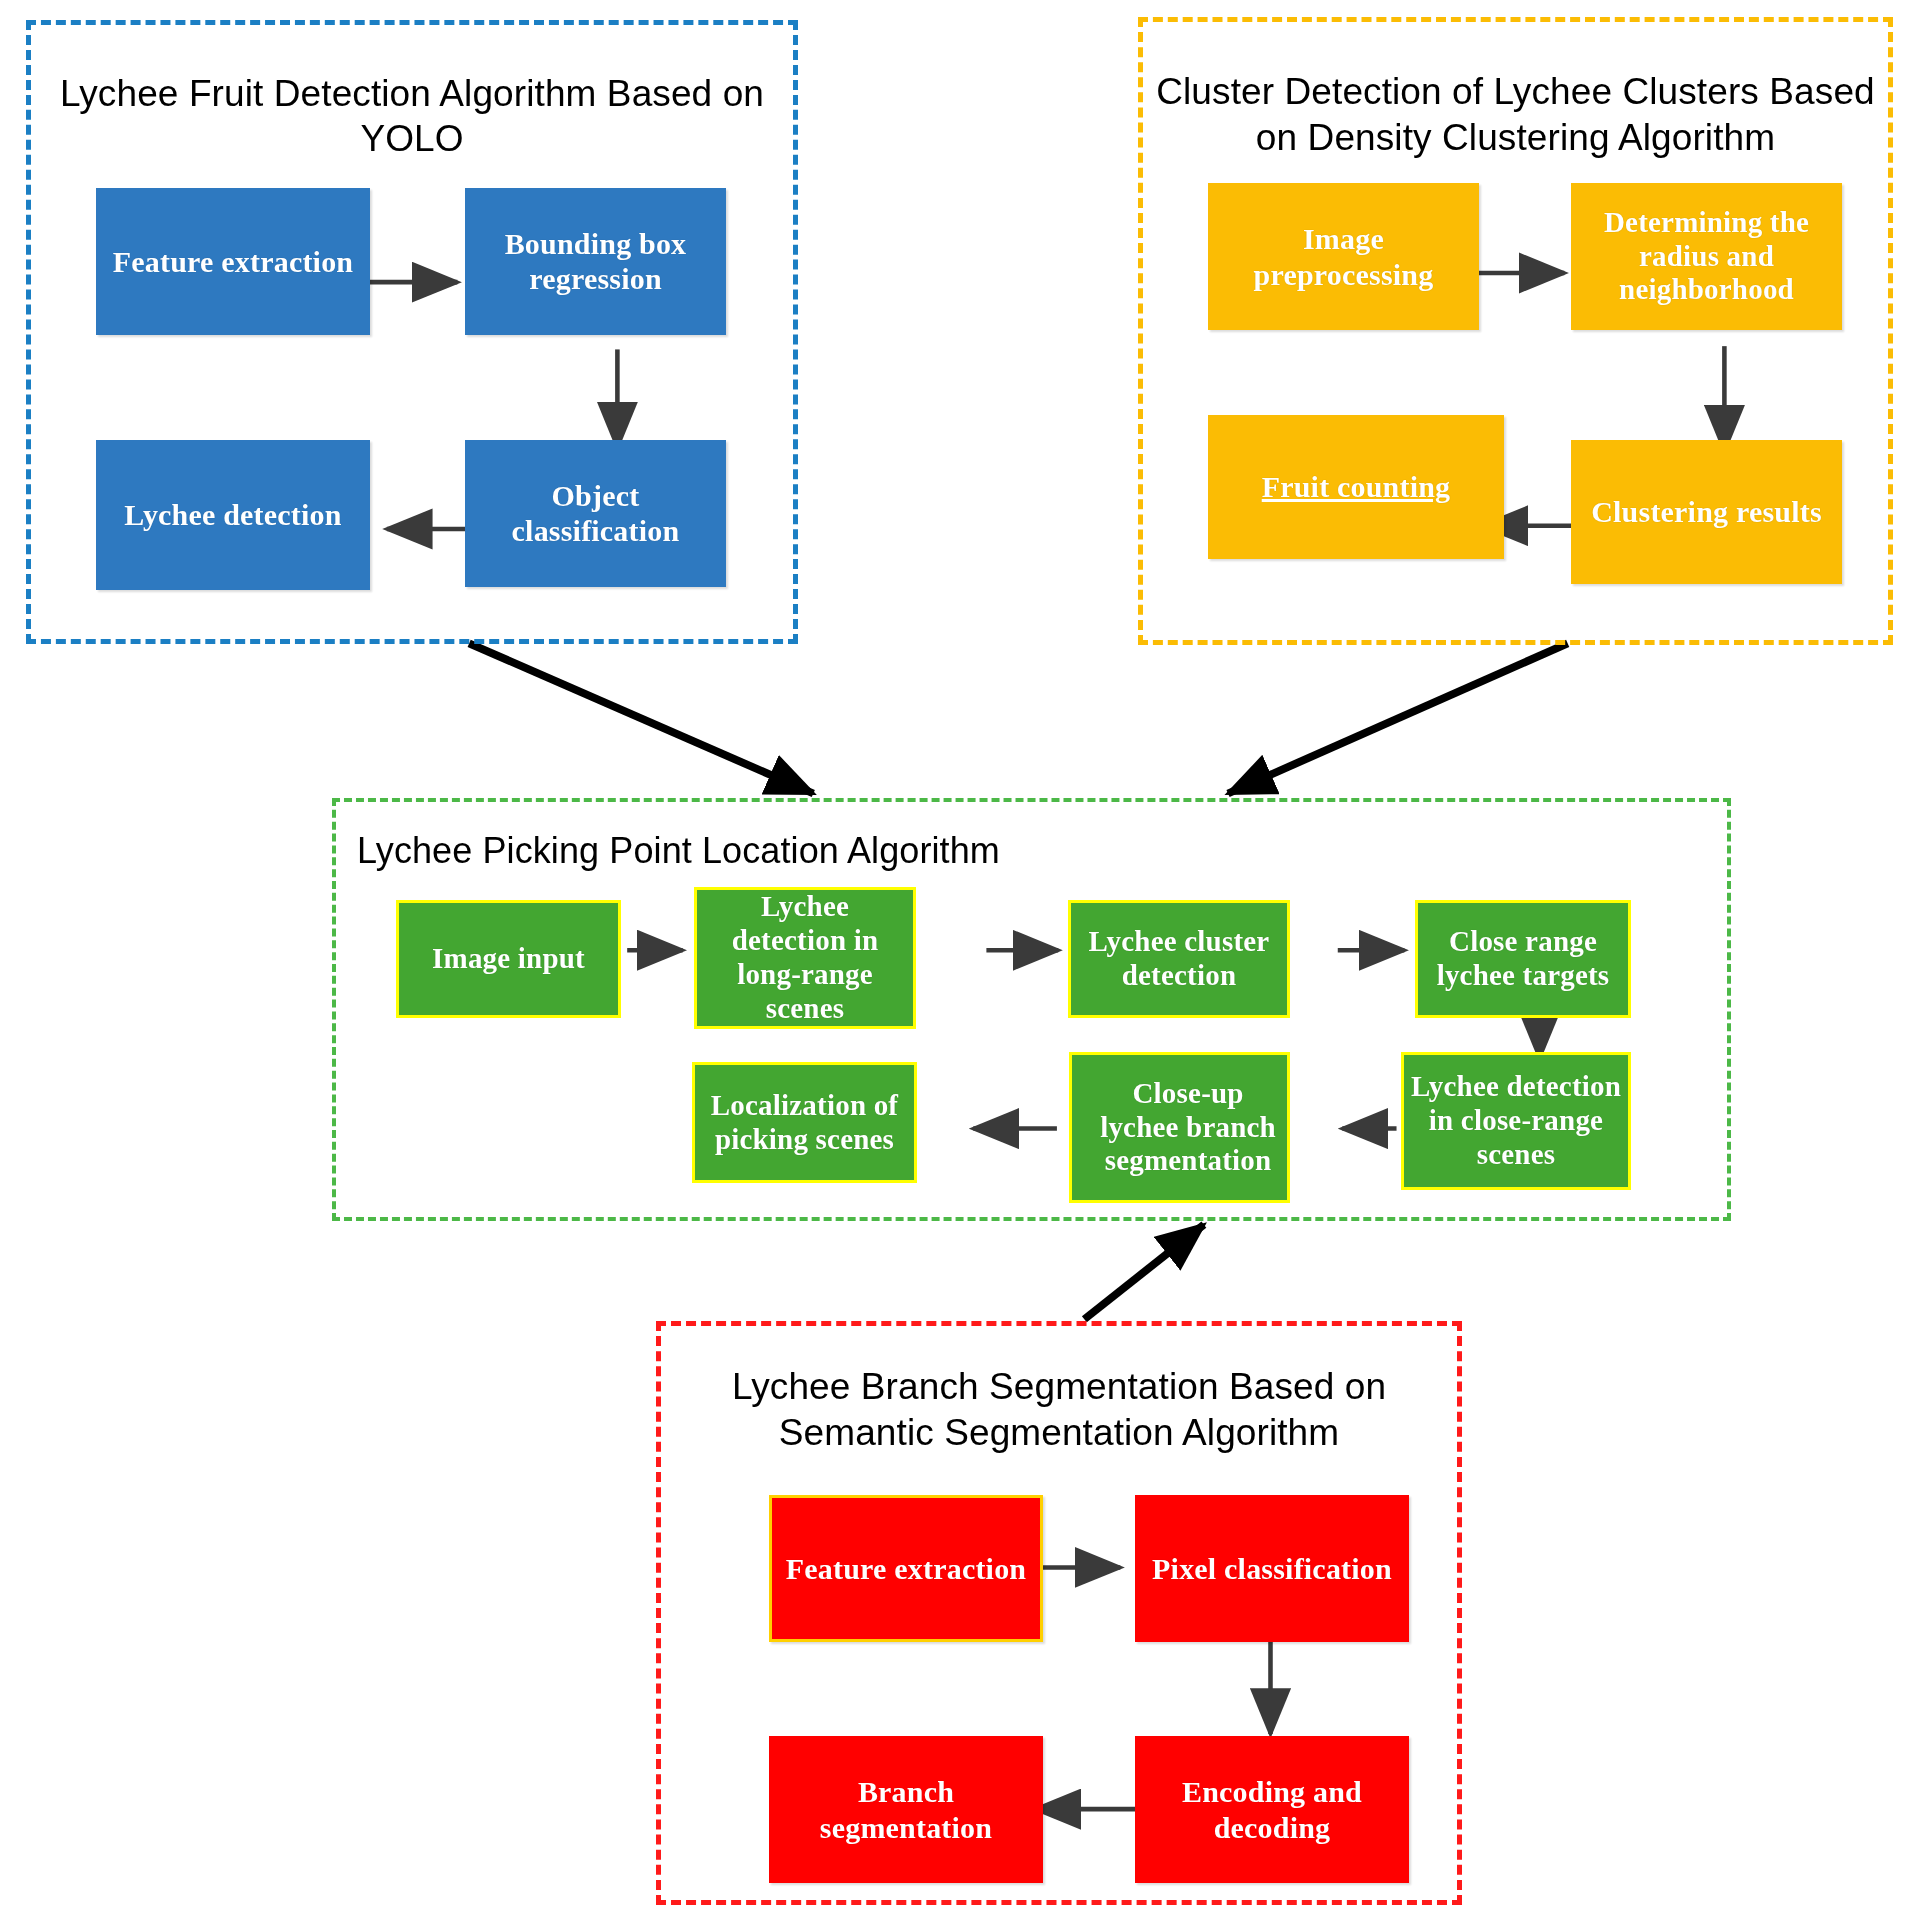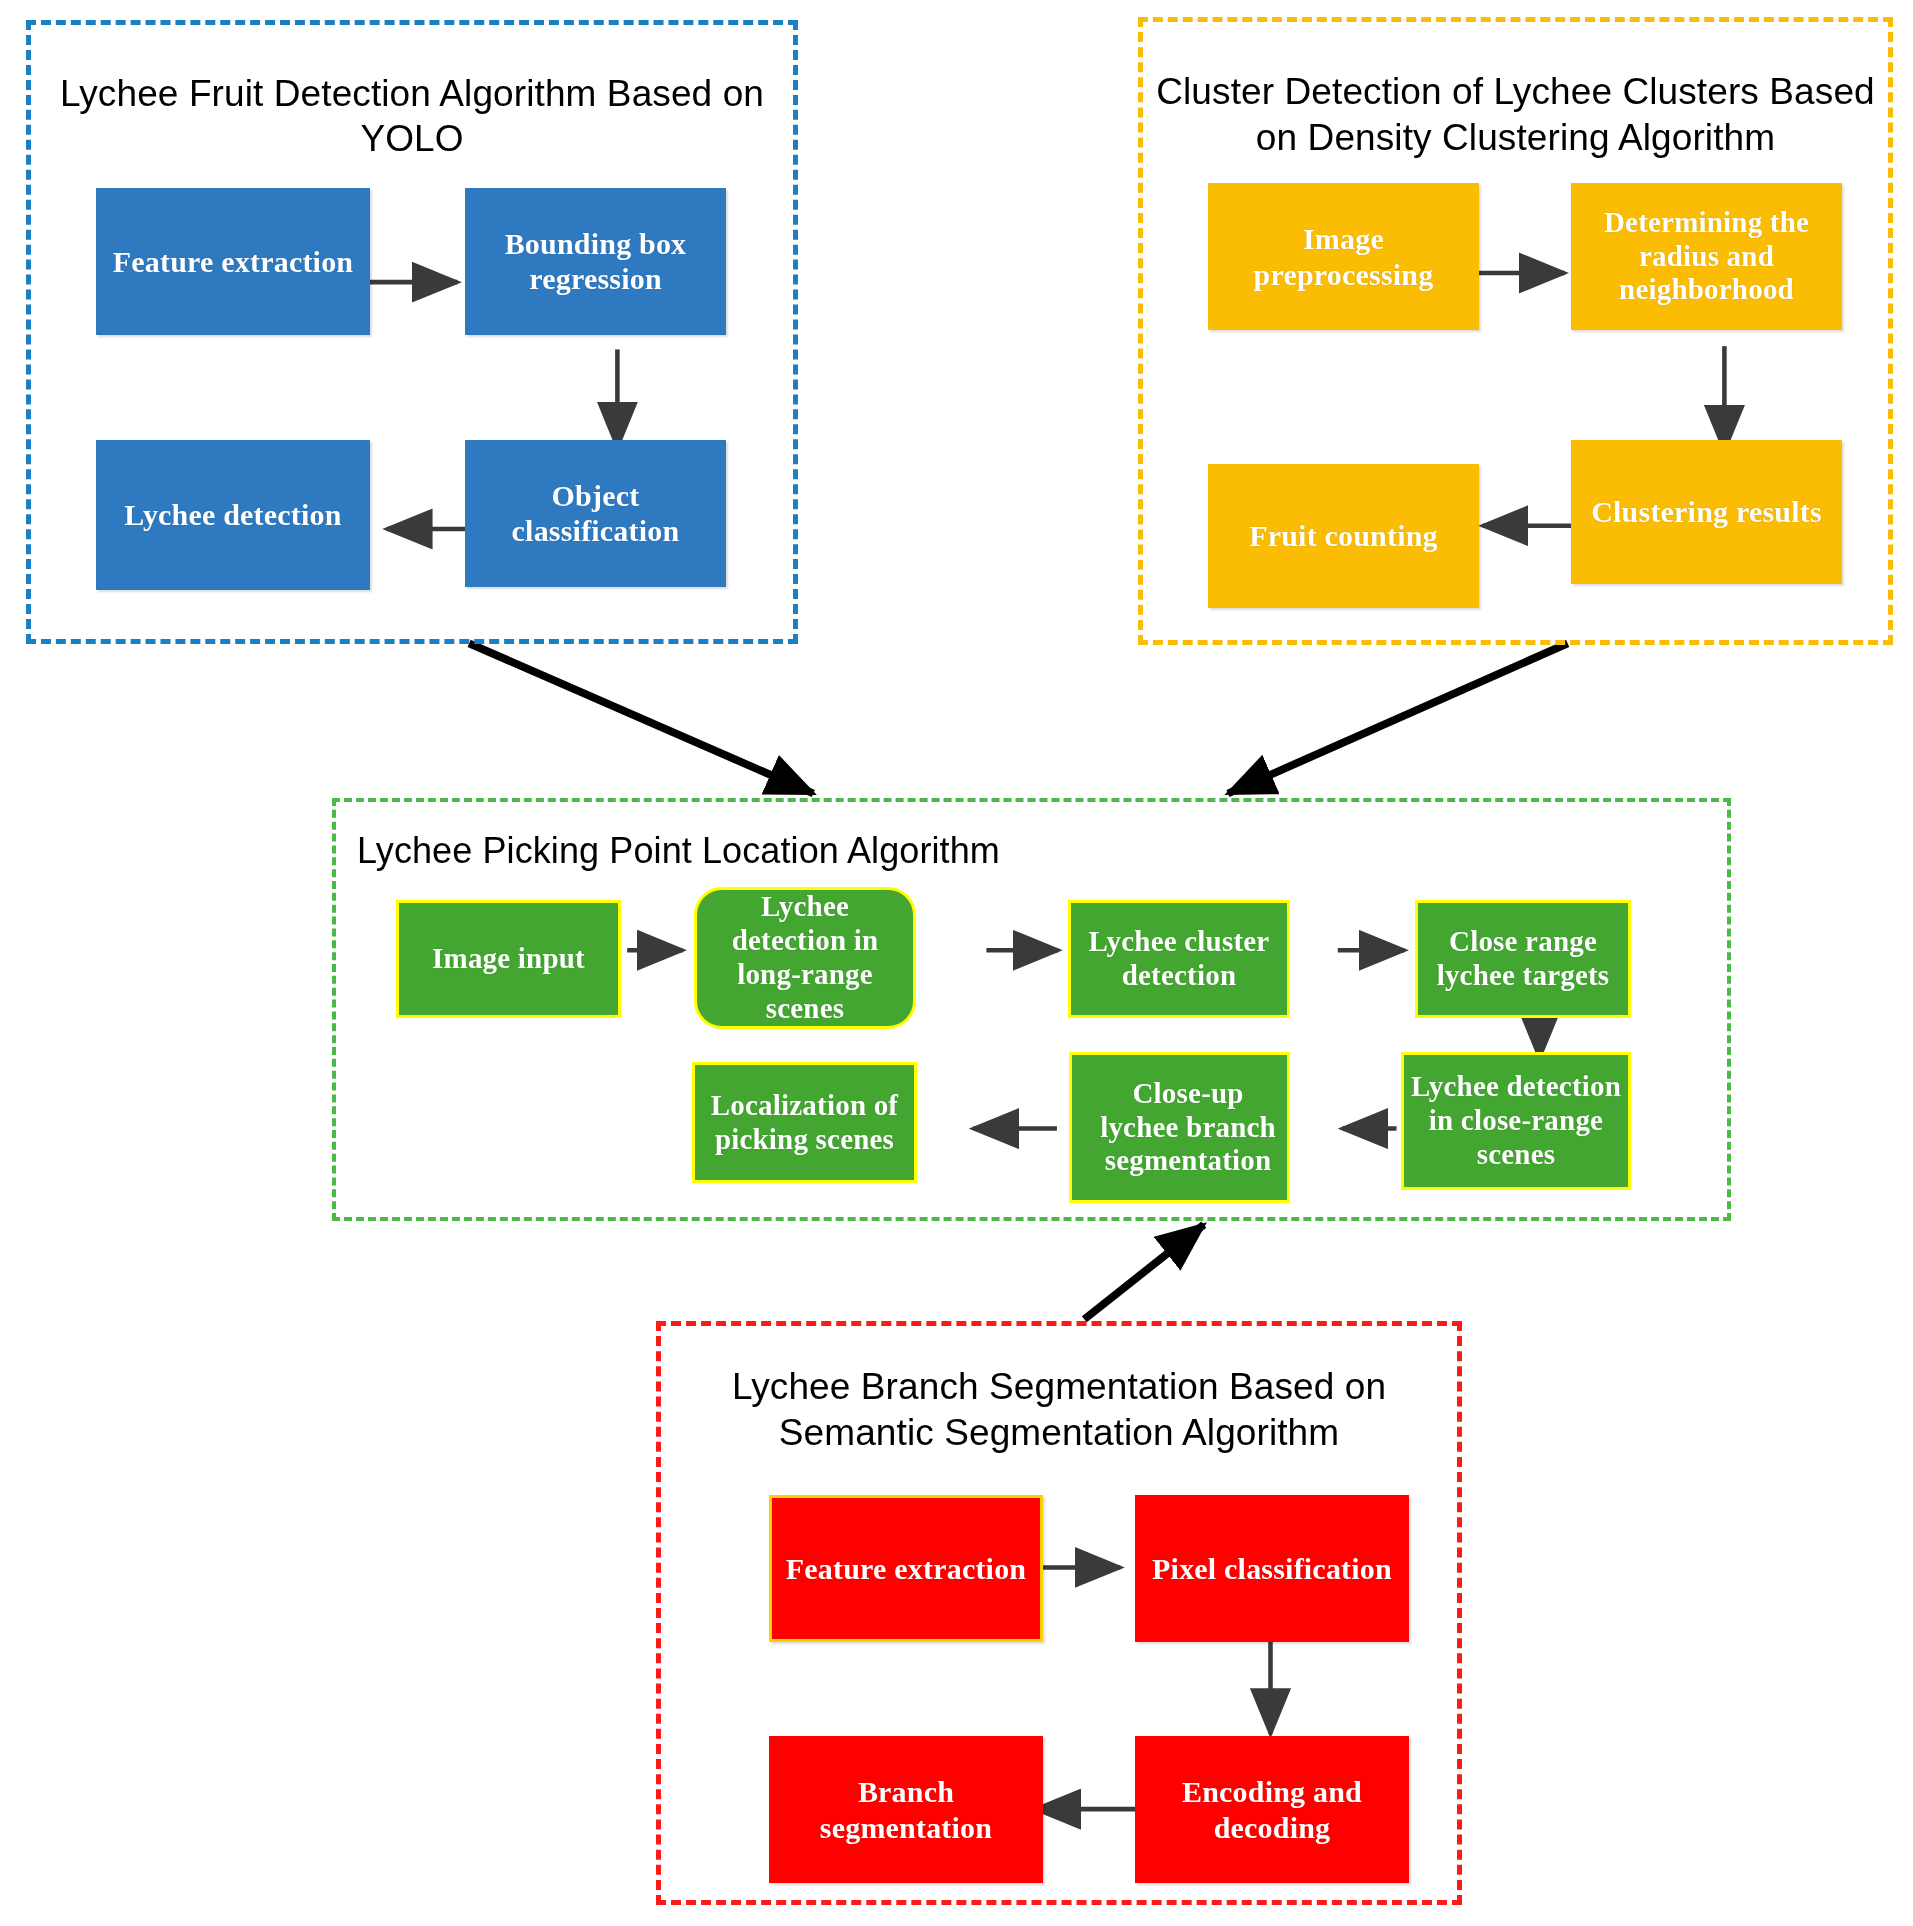"Fruit counting" div.node { text-decoration: none -> underline; top: 442px -> 393px; width: 271px -> 296px }
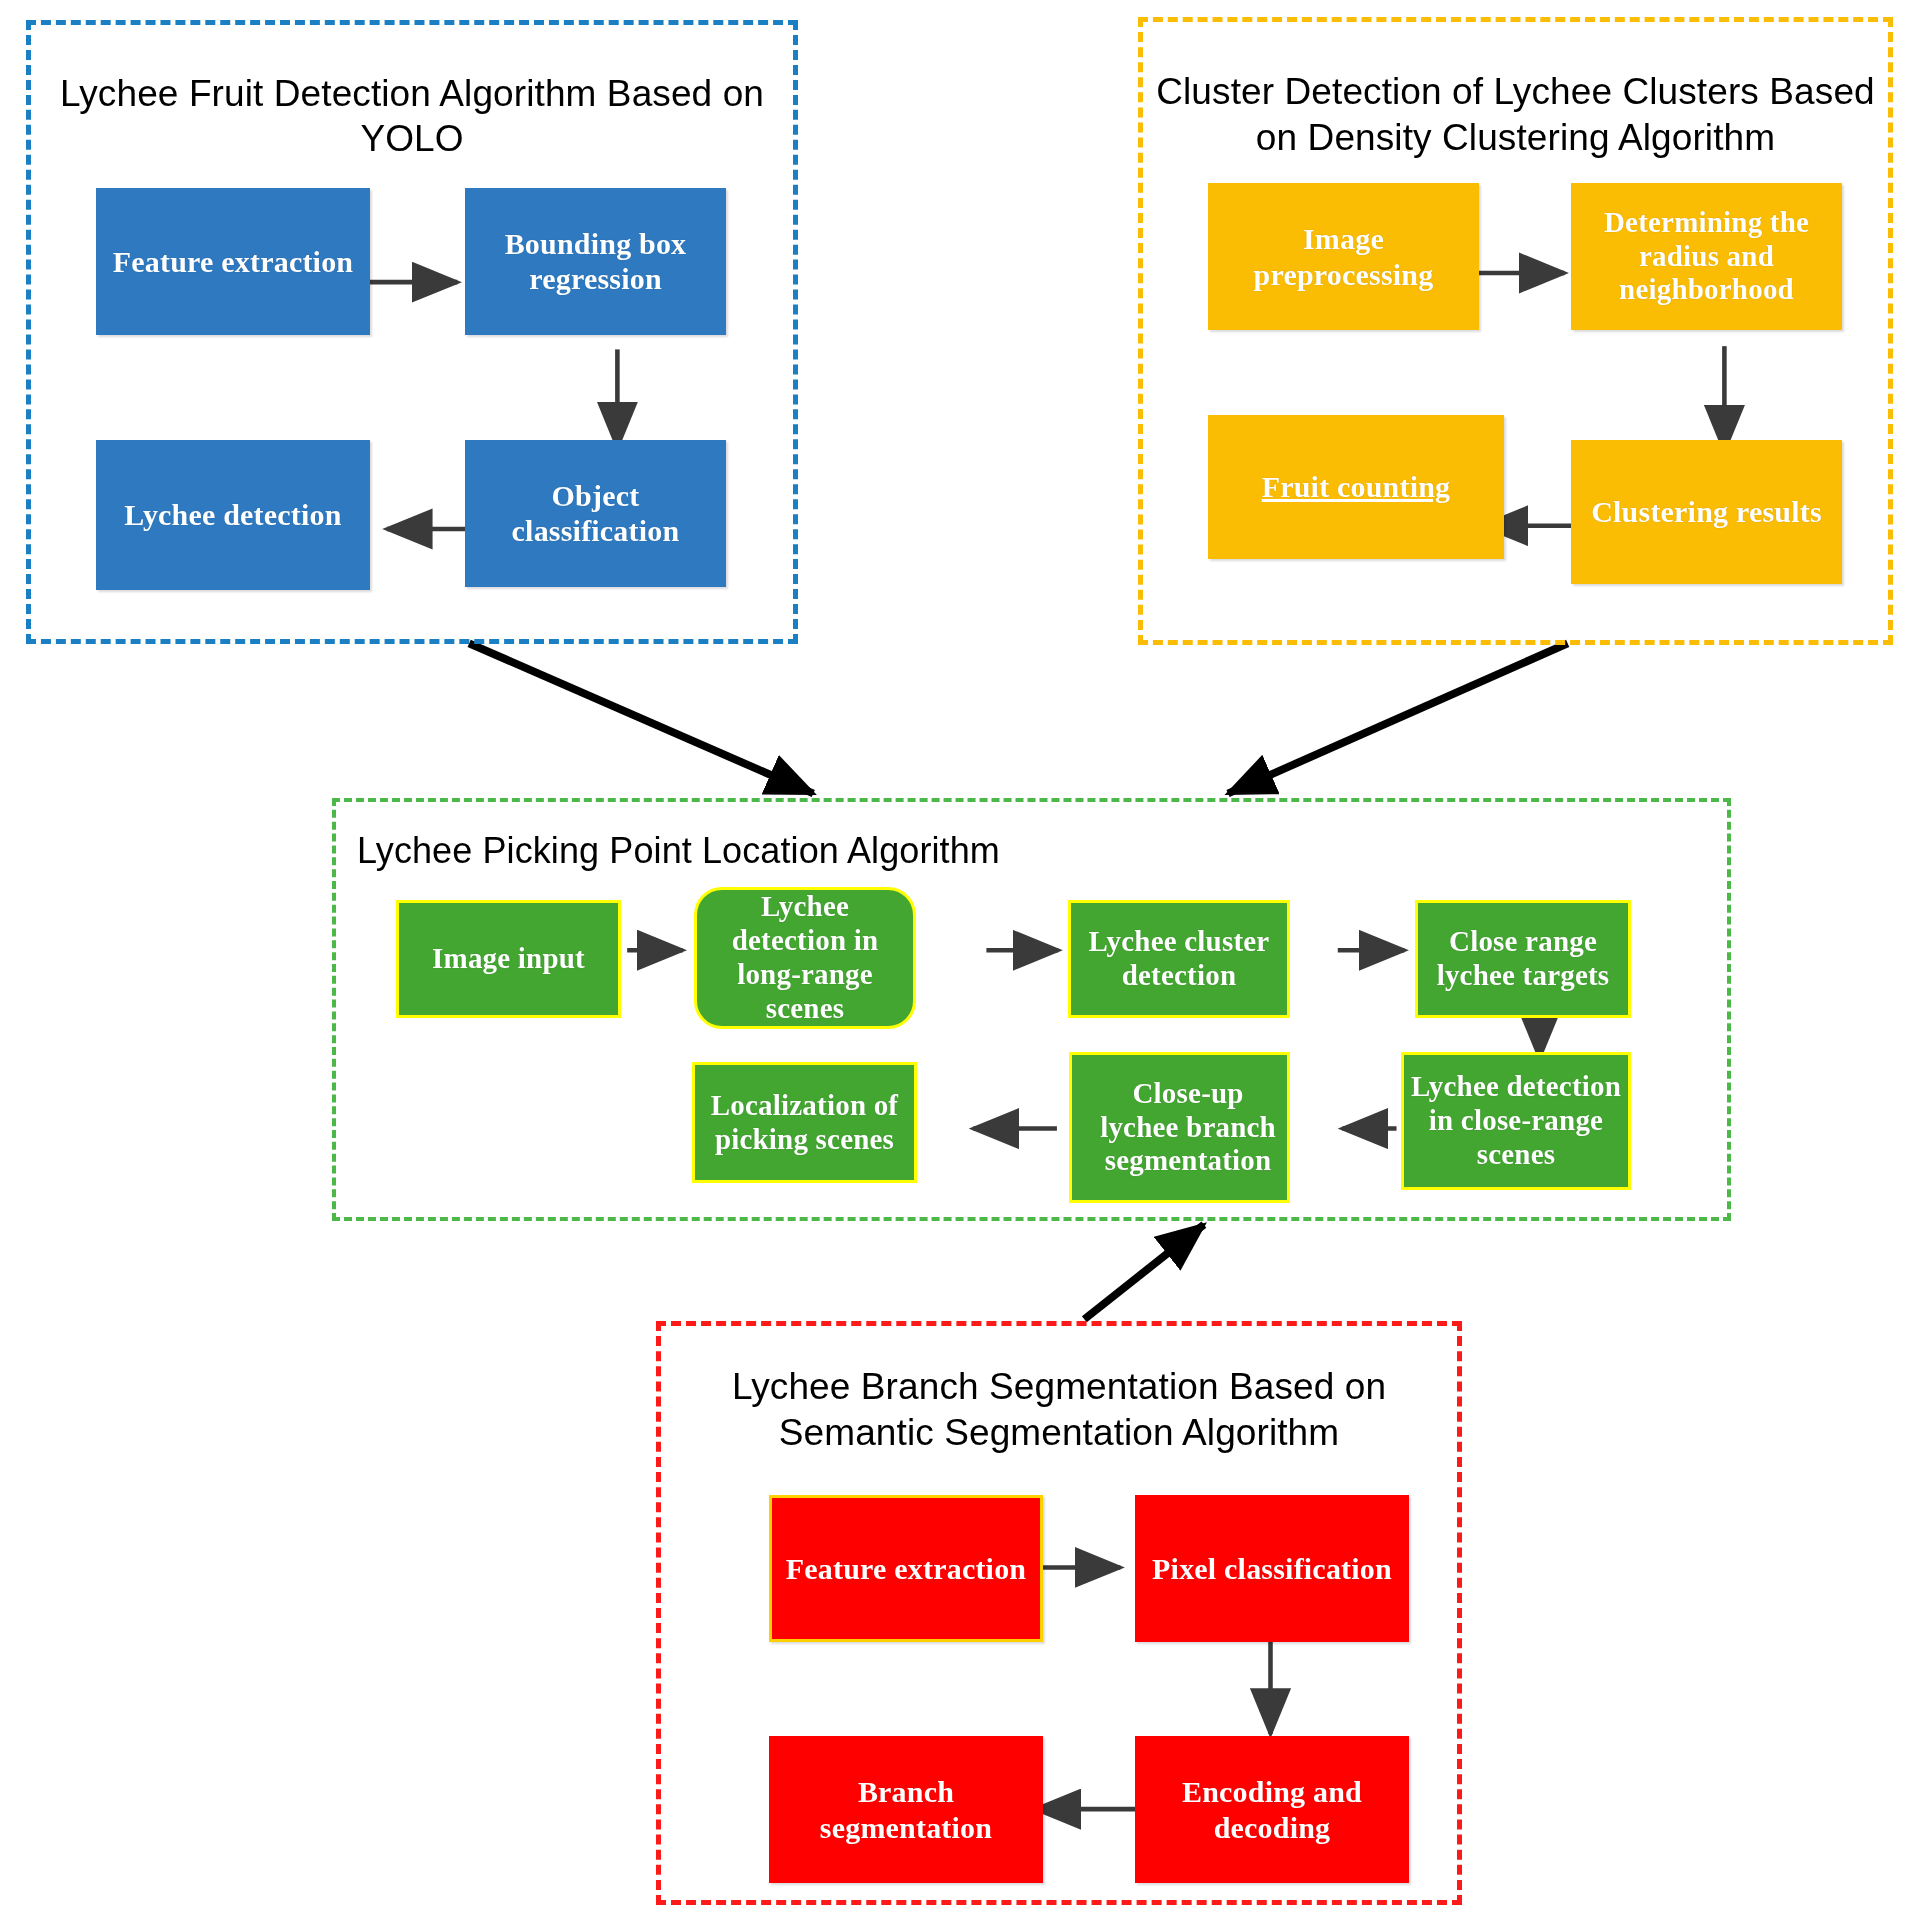"Lychee detection in long-range scenes" div.node { border-radius: 28px -> none }
